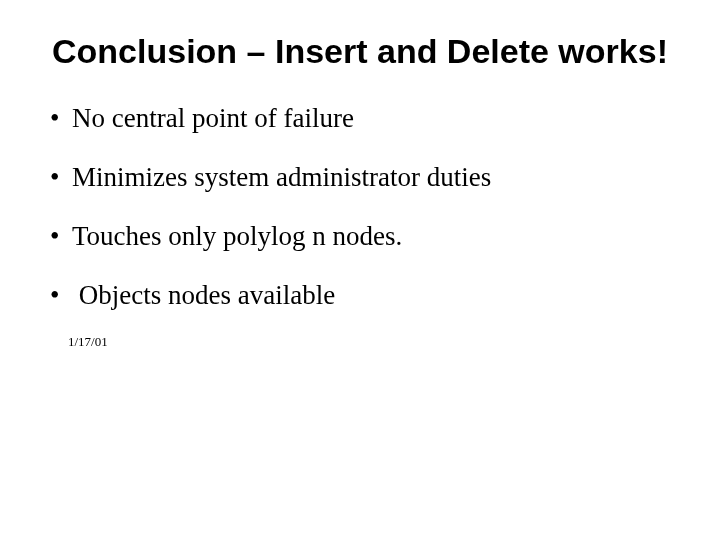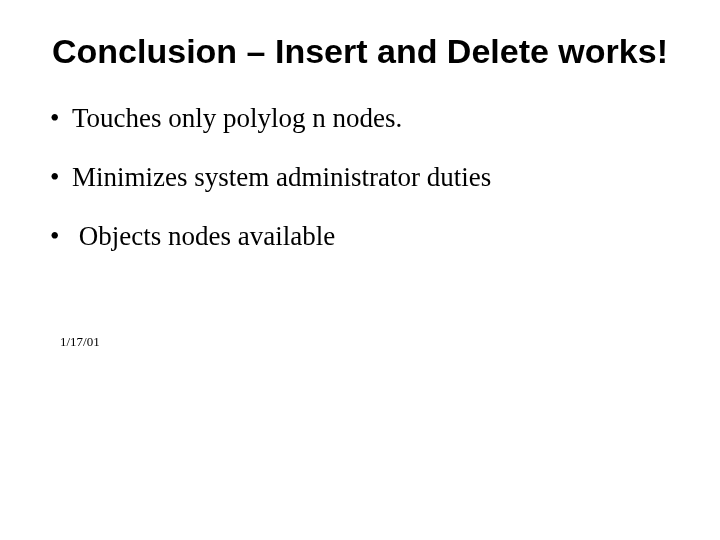"• No central point of" li { html: none -> <li><span>•</span><span>No central point of failure</span></li> }
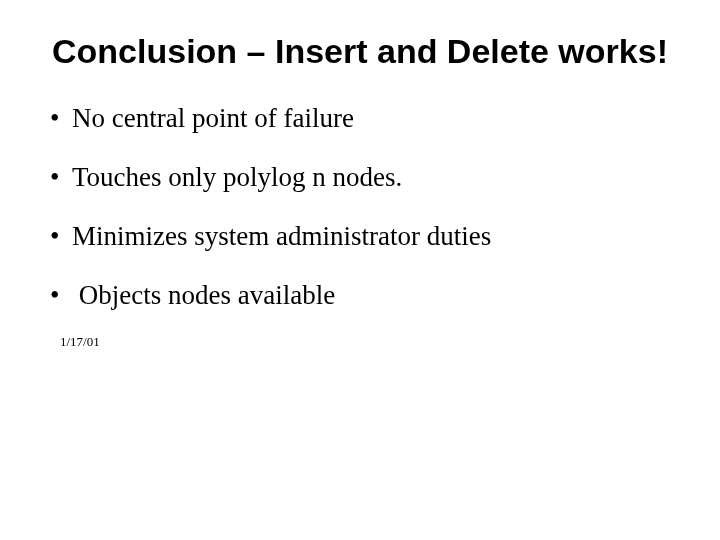"• Touches only polylog n" li { order: before "• Minimizes system administrator duties" -> after "• Minimizes system administrator duties" }
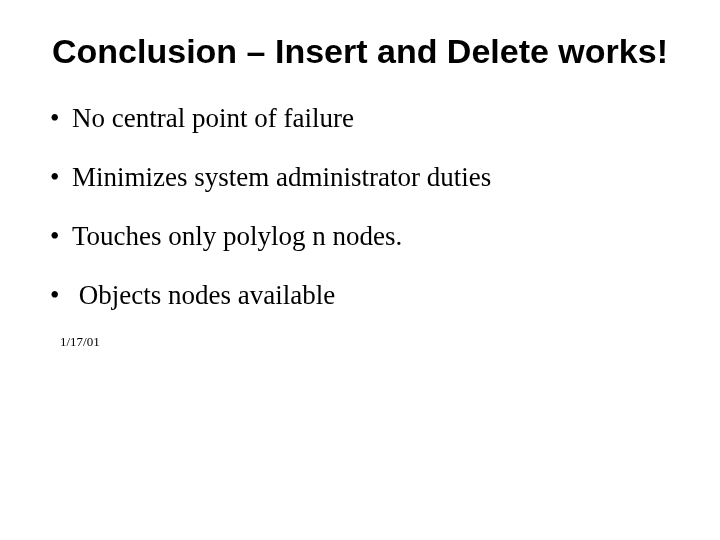"1/17/01" .date { left: 60px -> 68px }
